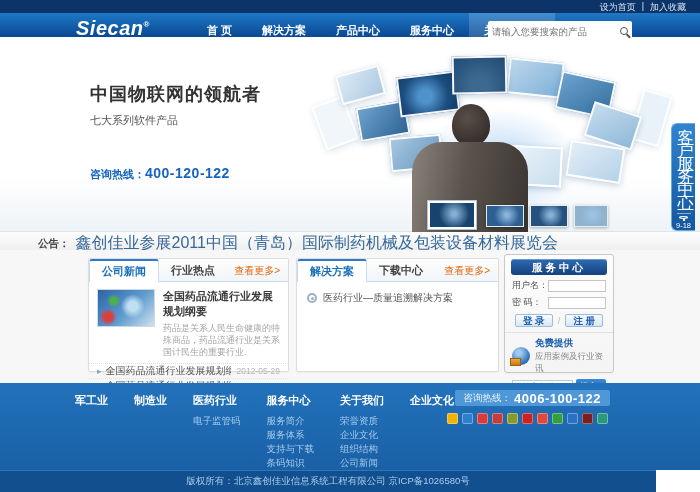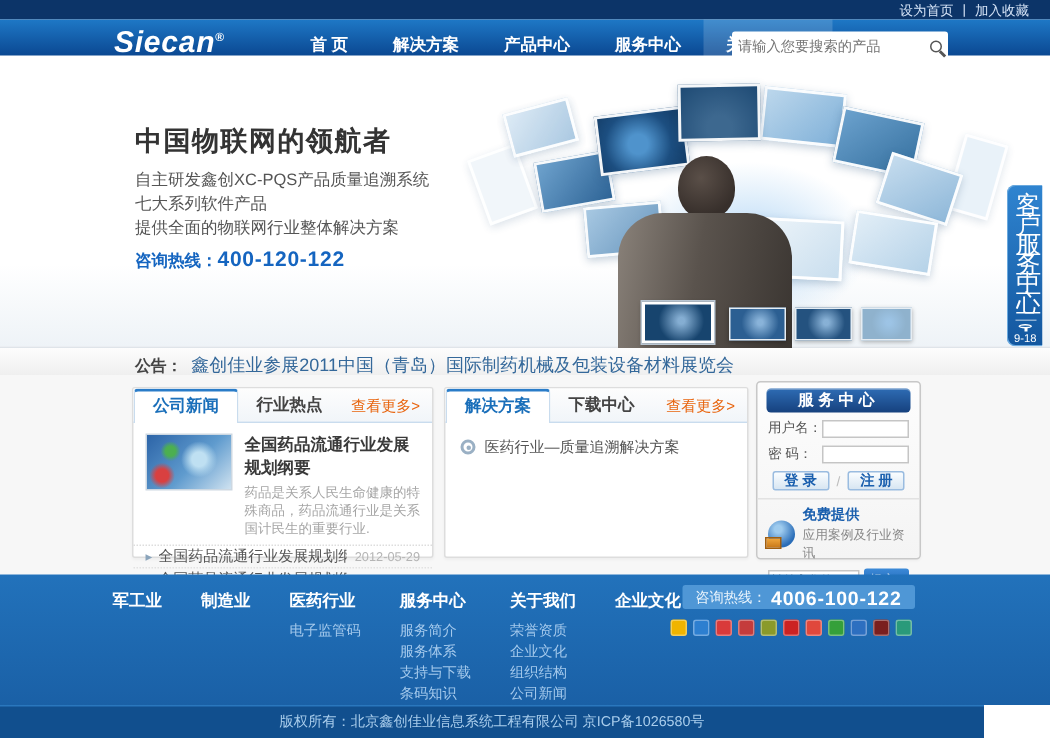"自主研发鑫创XC-PQS产品质量追溯系统" div { html: <div>自主研发鑫创XC-PQS产品质量追溯系统</div> -> none }
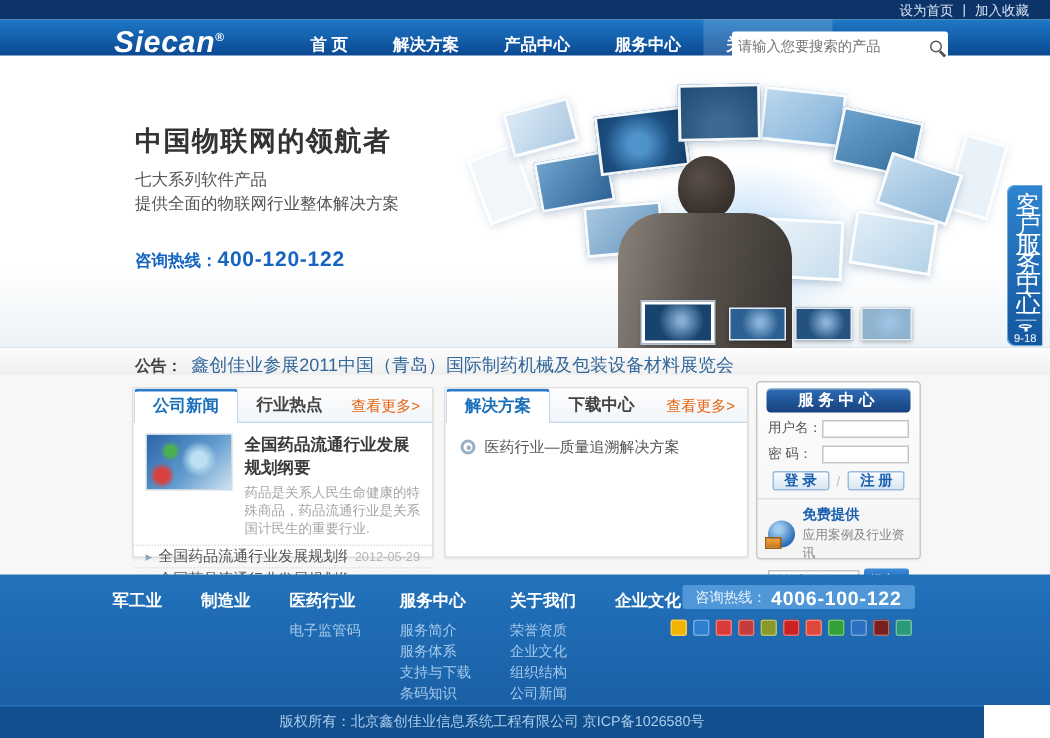"提供全面的物联网行业整体解决方案" div { html: <div>提供全面的物联网行业整体解决方案</div> -> none }
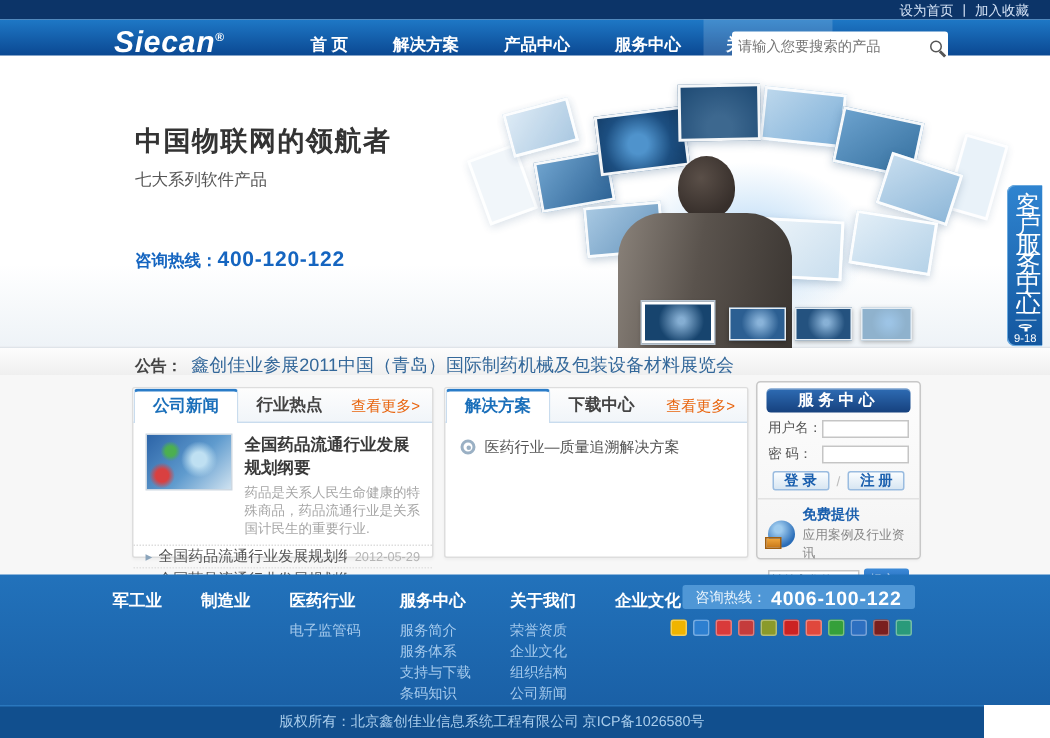"公告：" .announce { padding-left: 90px -> 38px }
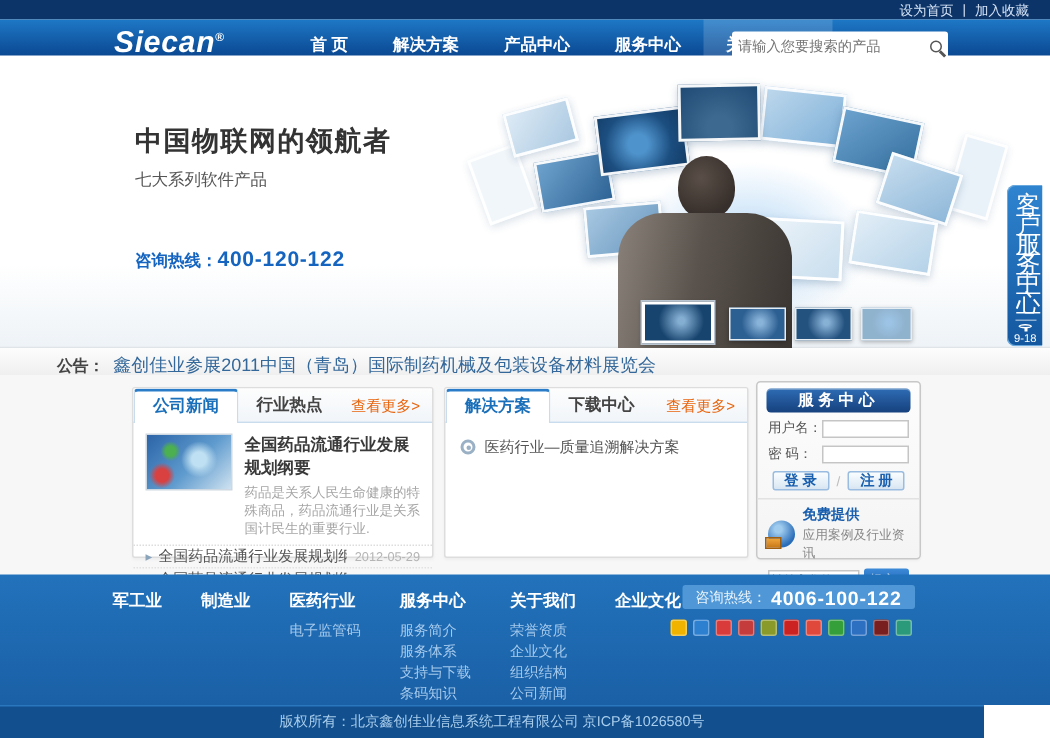"鑫创佳业参展2011中国（青岛）国际制药机械及包装设备材料展览会" .announce .txt { font-size: 12px -> 16px }
